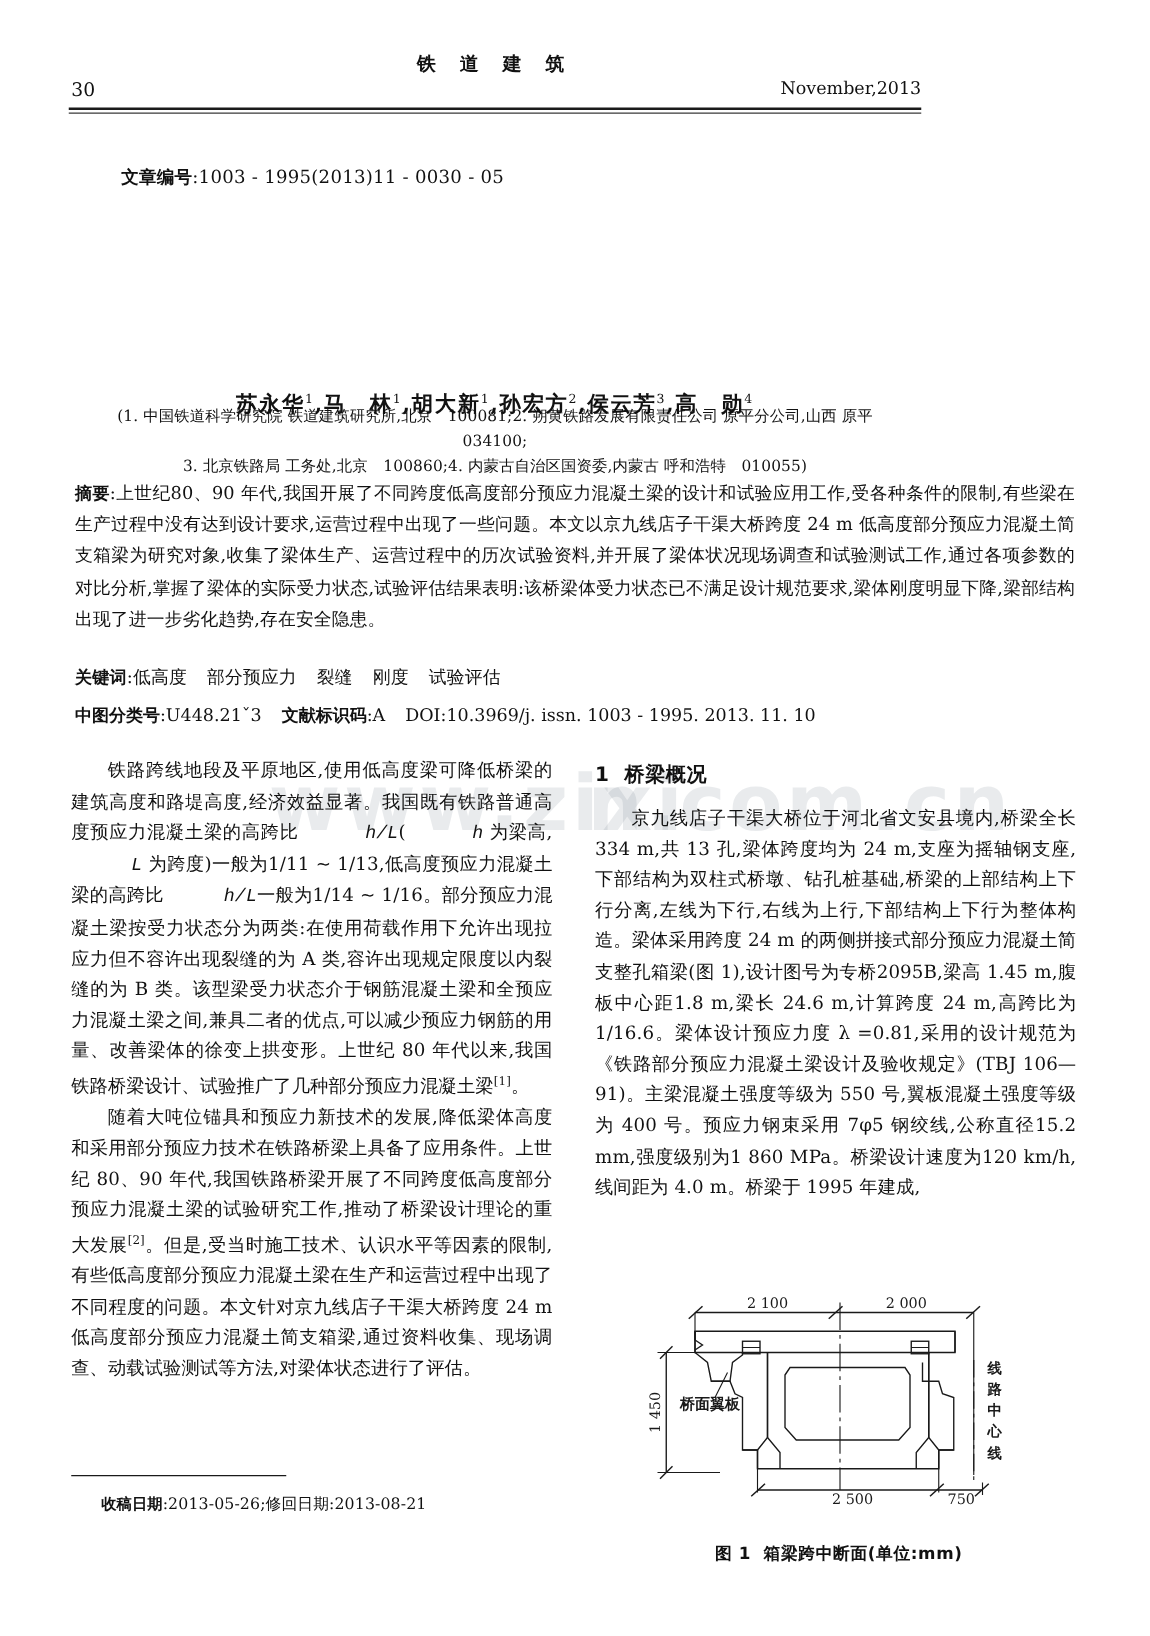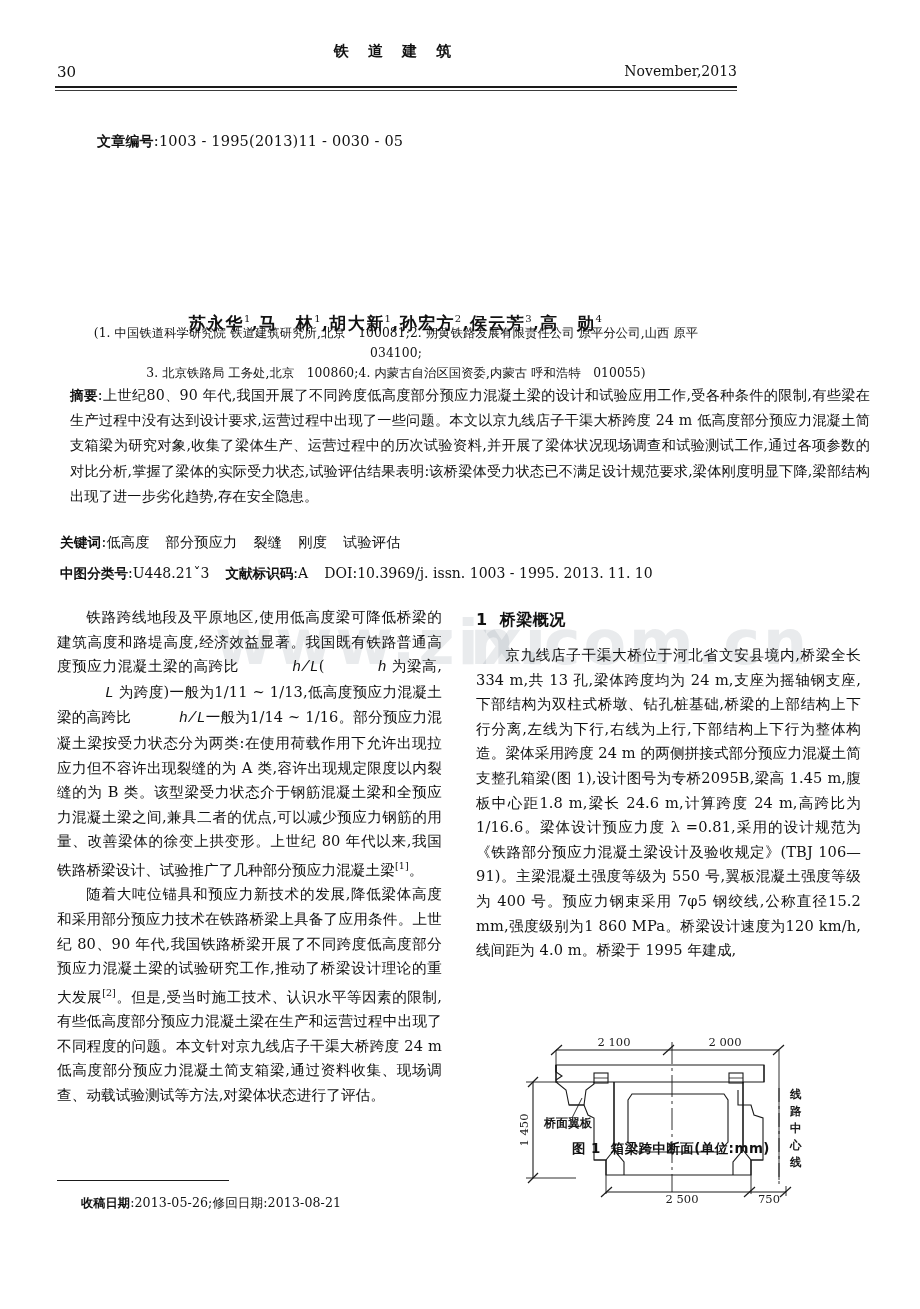"摘要:上世纪80、90" .abstract { margin-left: 10px -> none }
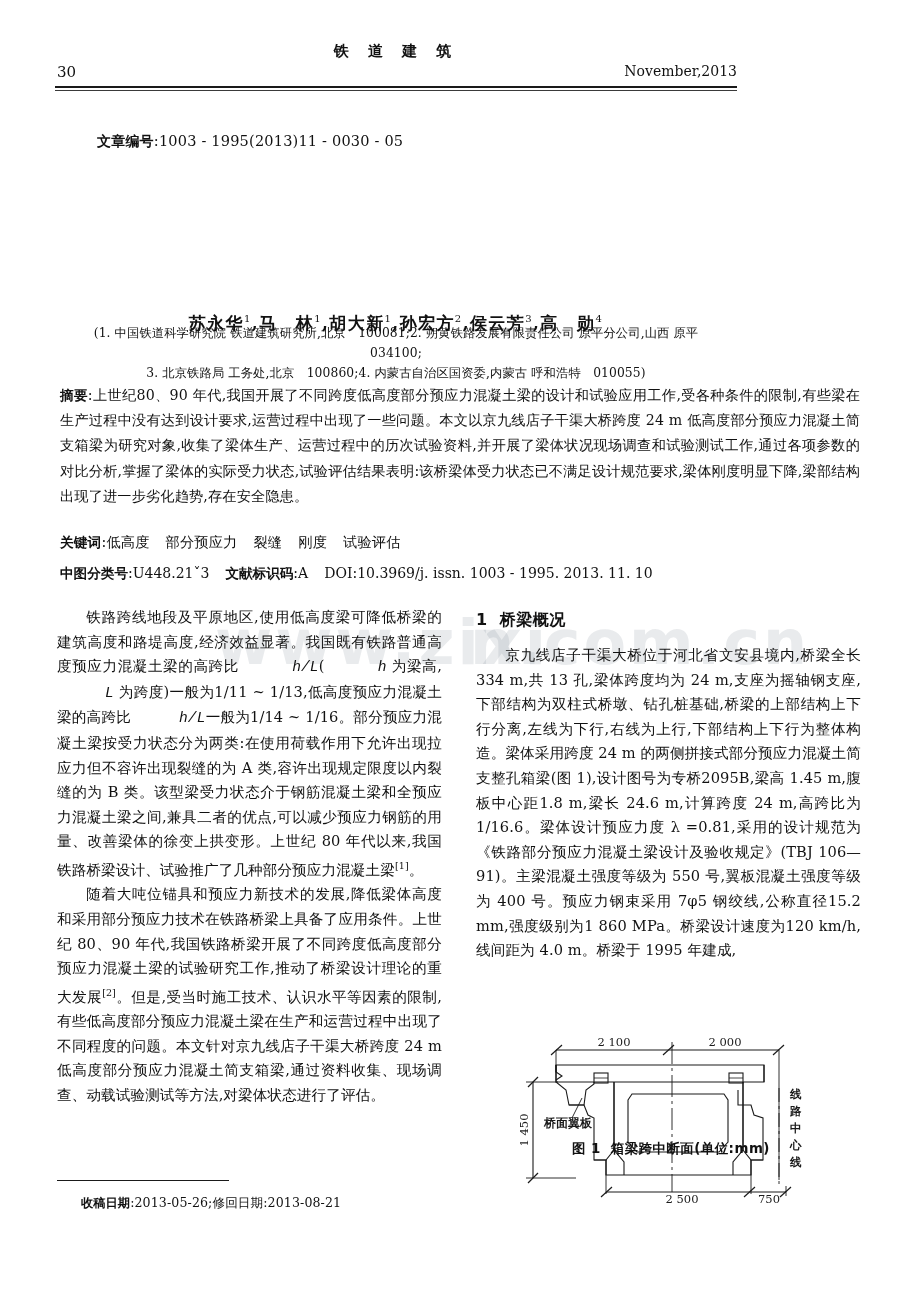"图 1 箱梁跨中断面(单位:mm)" .figure-caption { top: 1140px -> 1234px }
